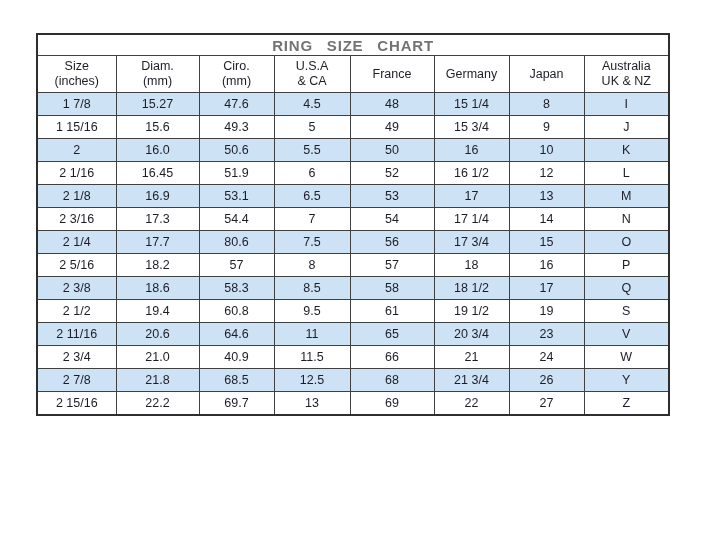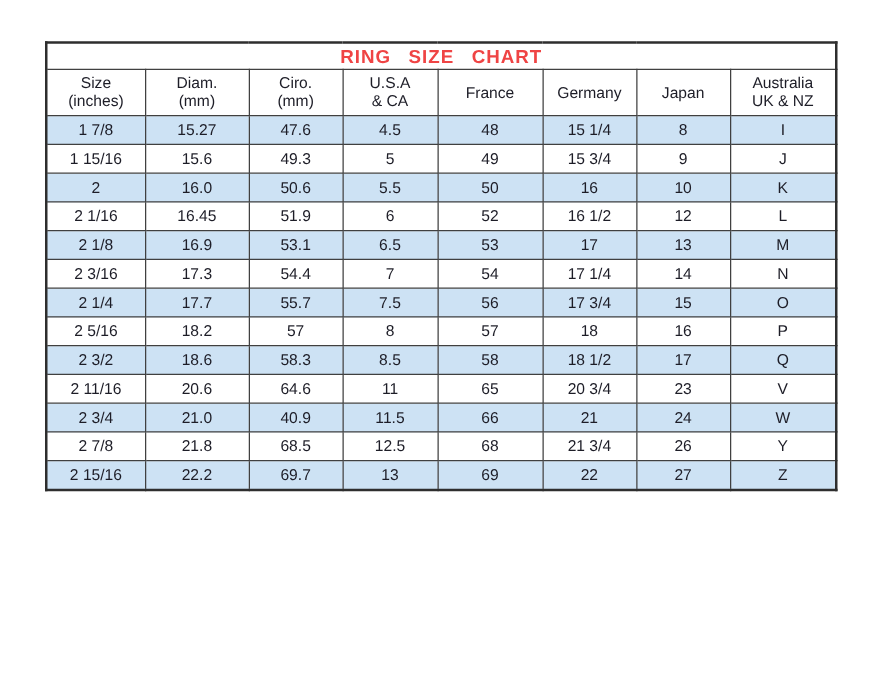"RING SIZE CHART" .title-cell { color: #ef4444 -> #737373 }
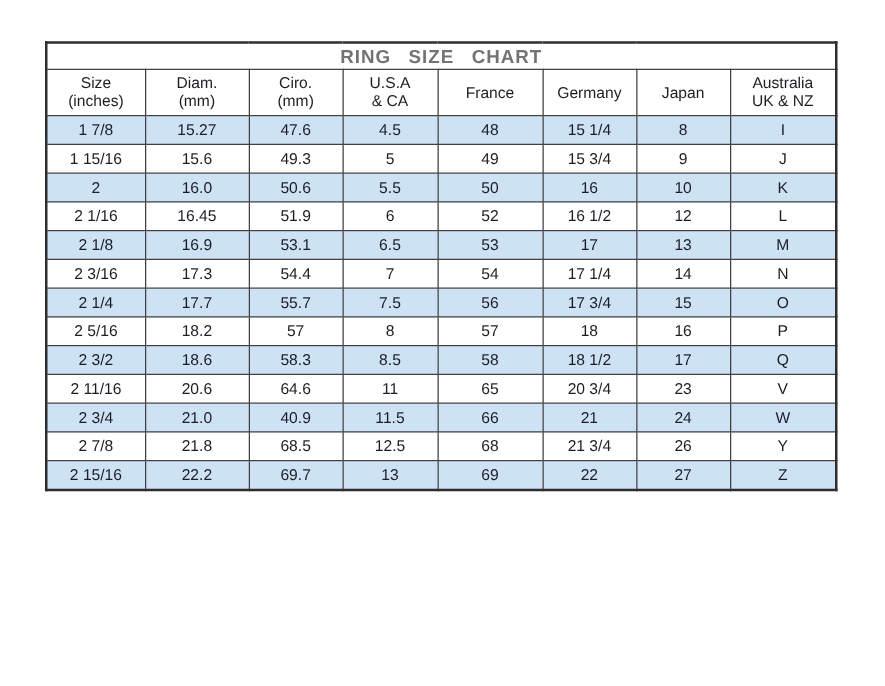"55.7" td { text: 55.7 -> 80.6 }
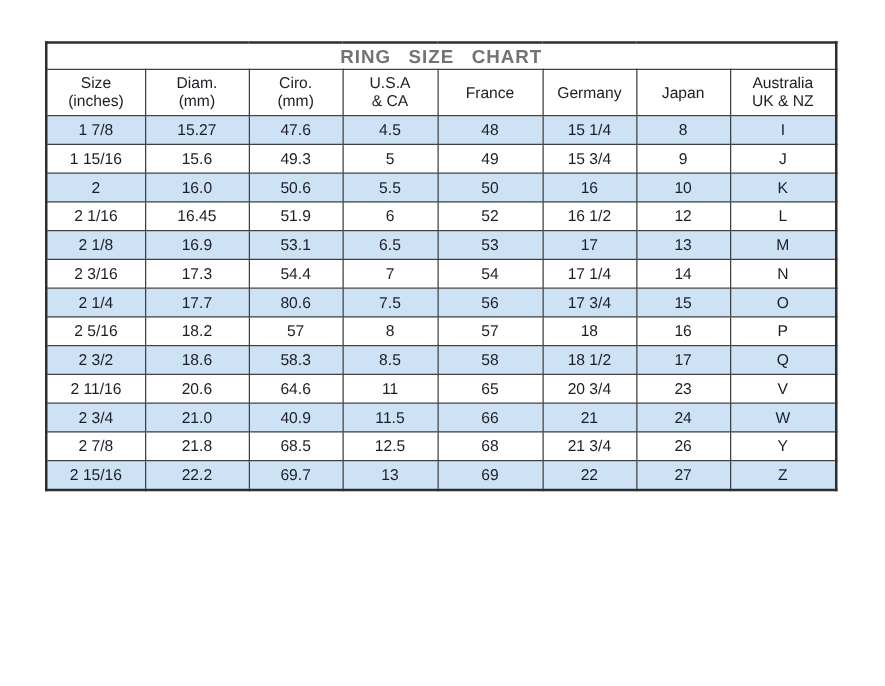"2 3/2" td { text: 3/2 -> 3/8 }
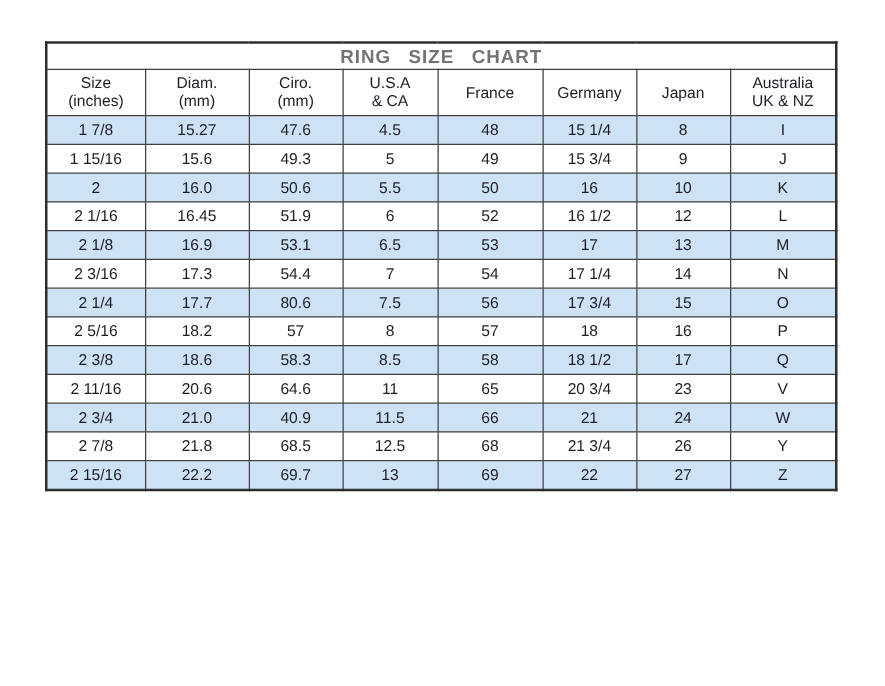"2 1/2" tr { html: none -> <tr> <td>2 1/2</td> <td>19.4</td> <td>60.8</td> <td>9.5</td> <td>61</td> <td>19 1/2</td> <td>19</td> <td>S</td> </tr> }
